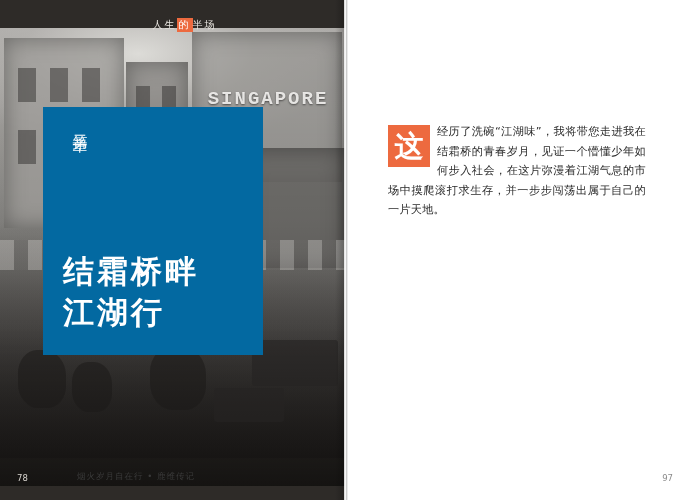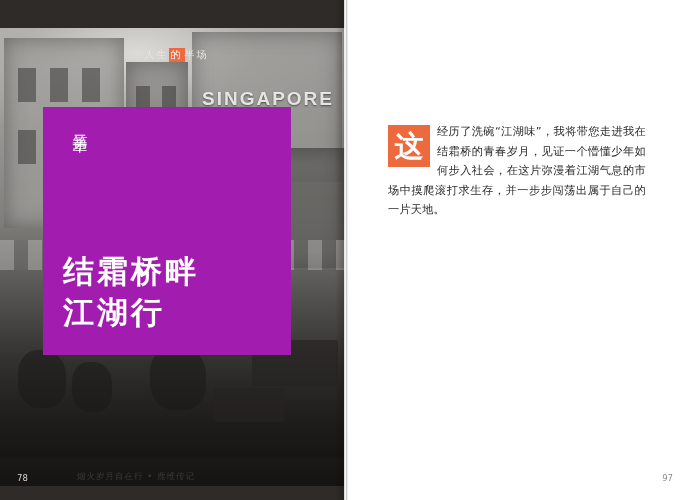"人生 的 半场" .header-left { left: 4px -> 12px; margin-top: 30px -> none }
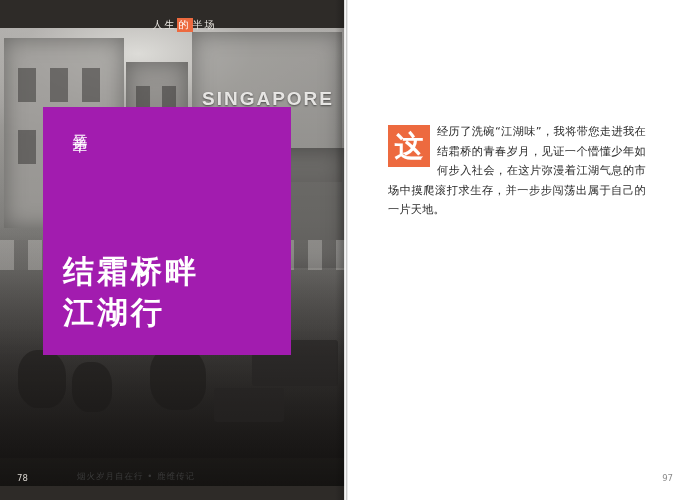"SINGAPORE" .signboard { font-family: Liberation Sans, sans-serif -> Liberation Mono, monospace }
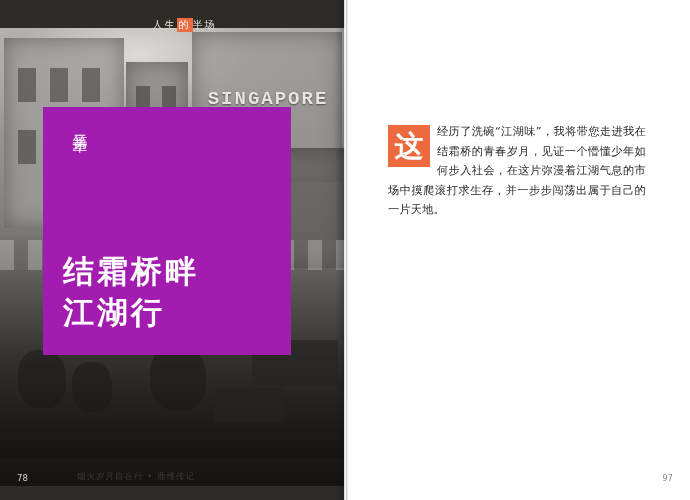"结霜桥畔" .chapter-panel { background: #a21caf -> #0369a1; width: 248px -> 220px }
